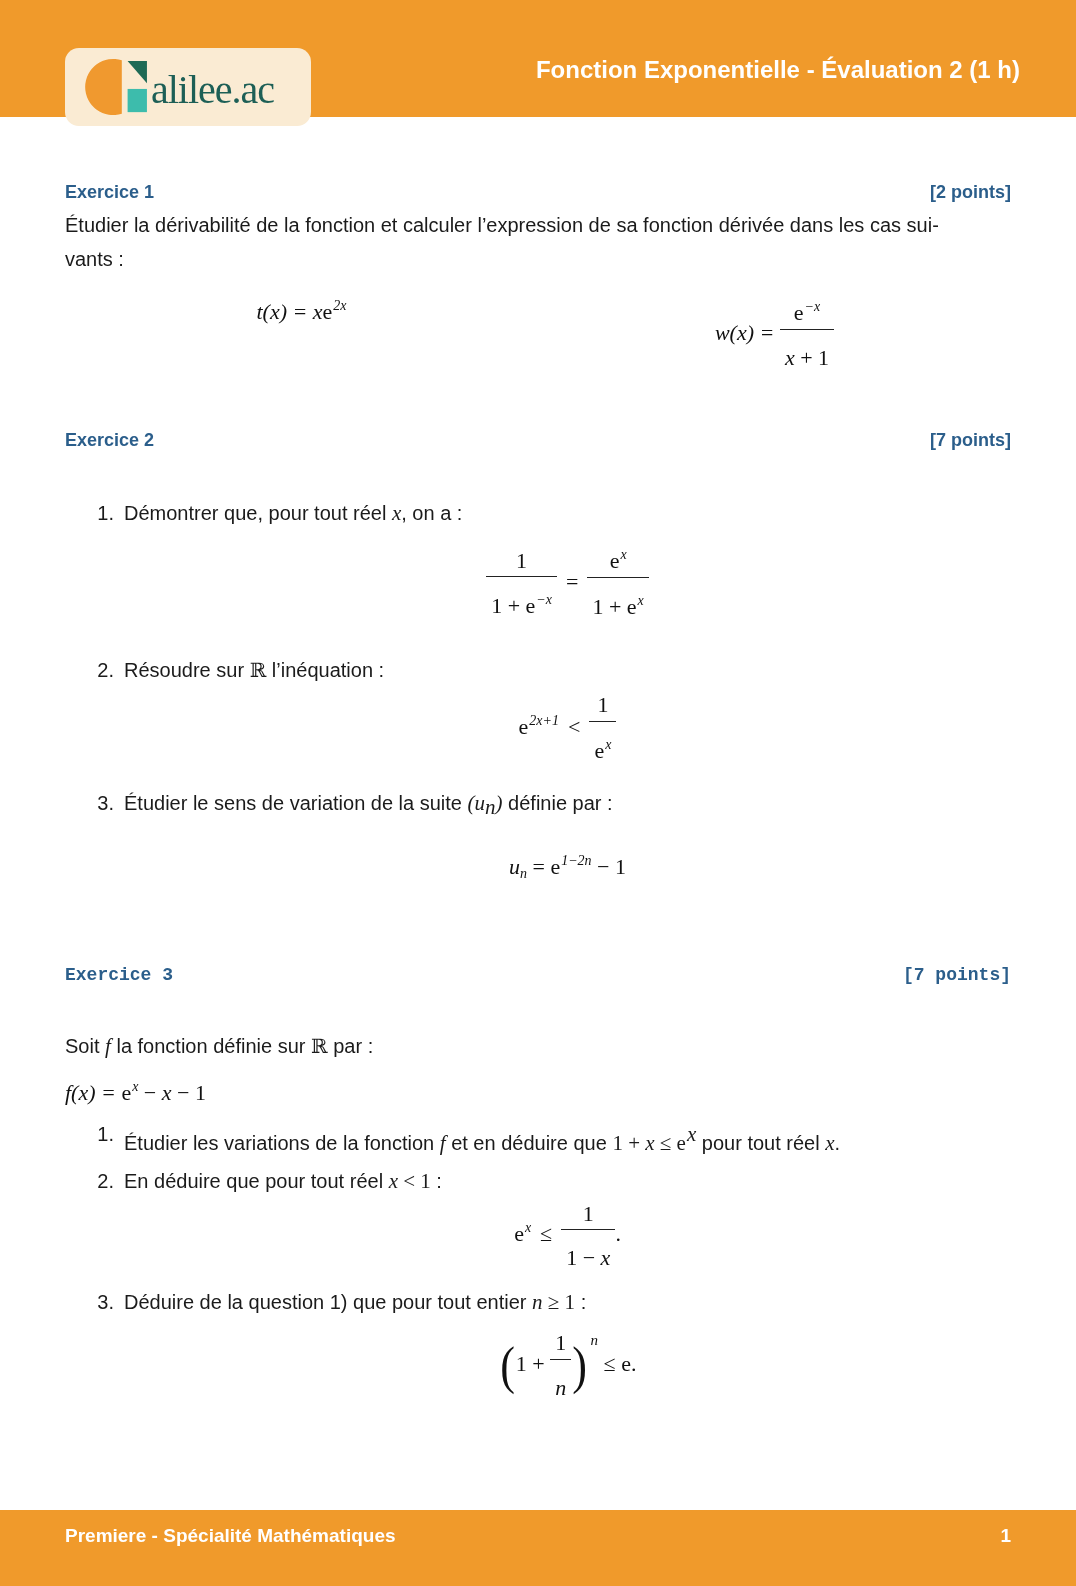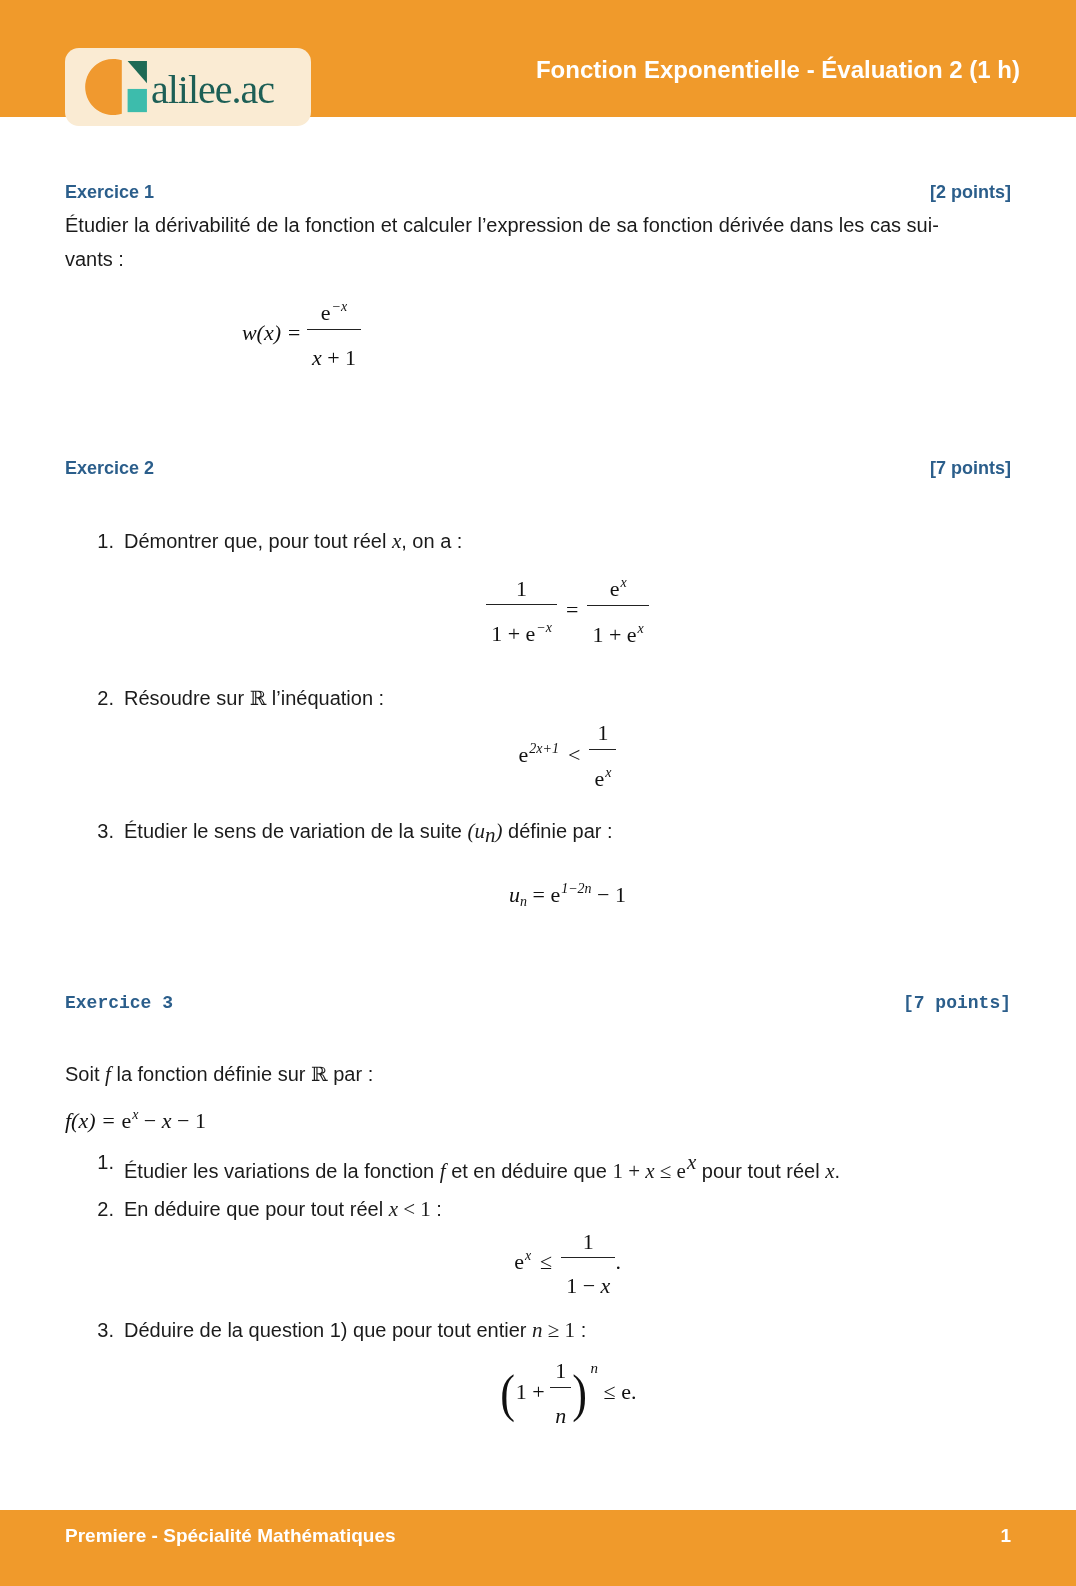"t(x) = xe2x" div.fcell { html: none -> <div> <span><span>t(x) = x</span><span>e</span><span>2x</span></span> </div> }
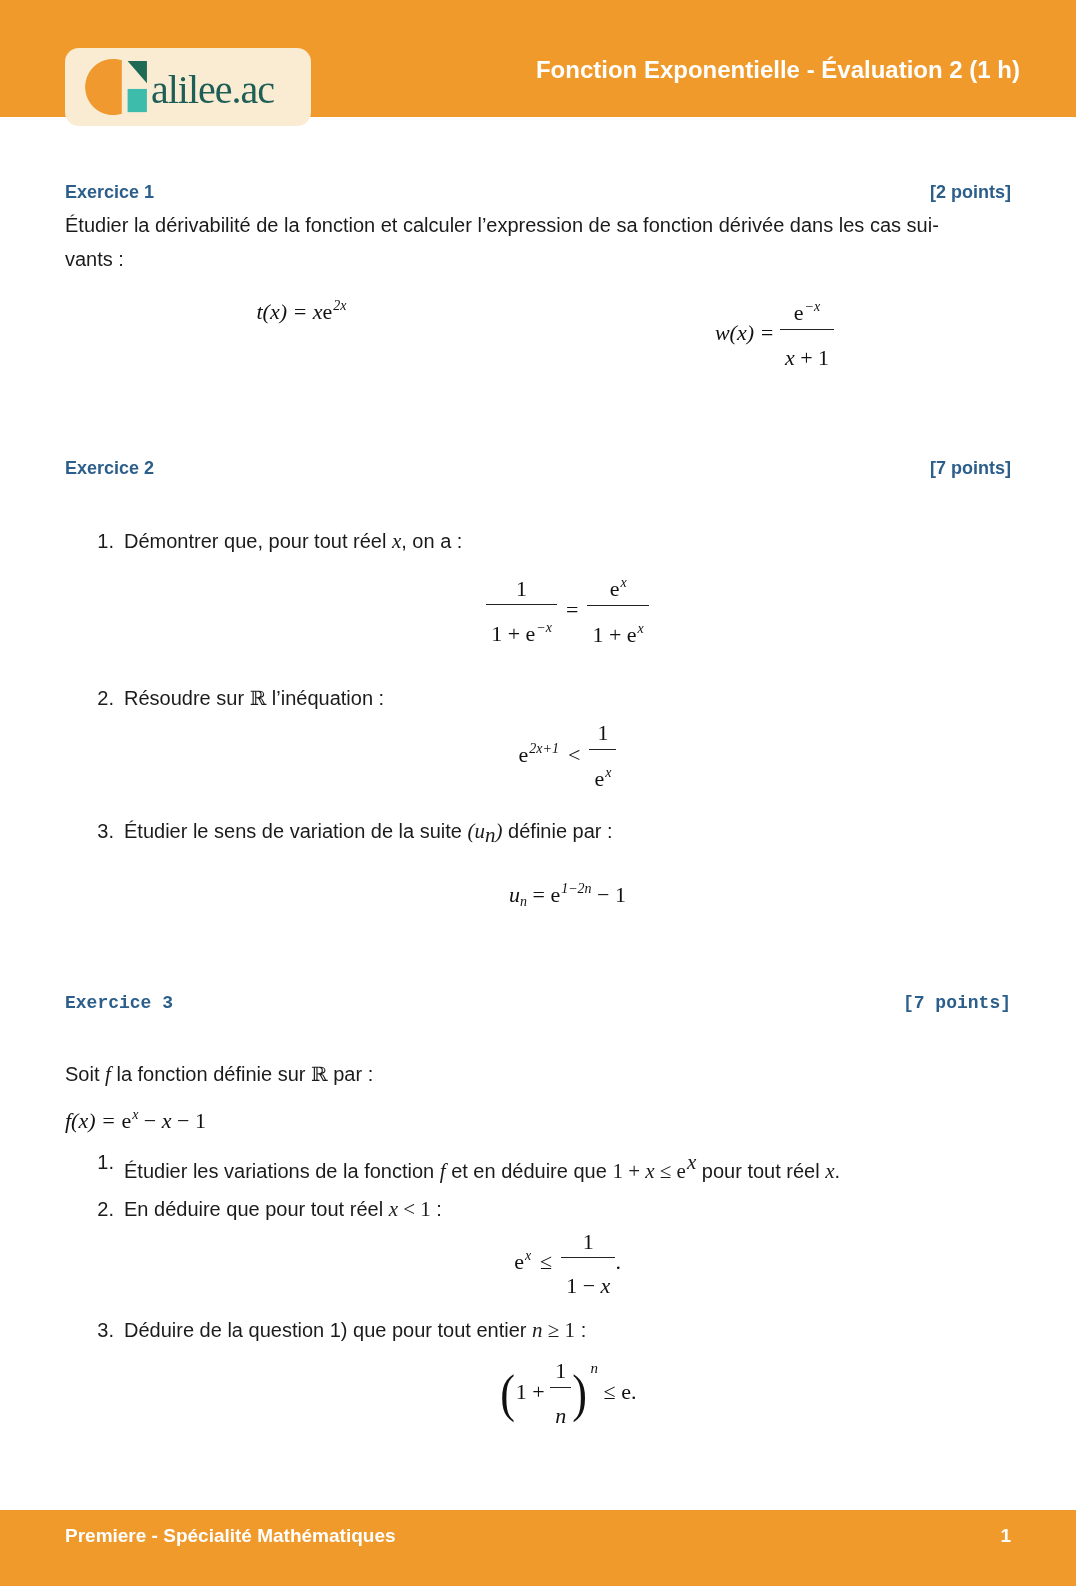"Exercice 2" #ex2 .ex-head { margin-top: 80px -> 52px }
